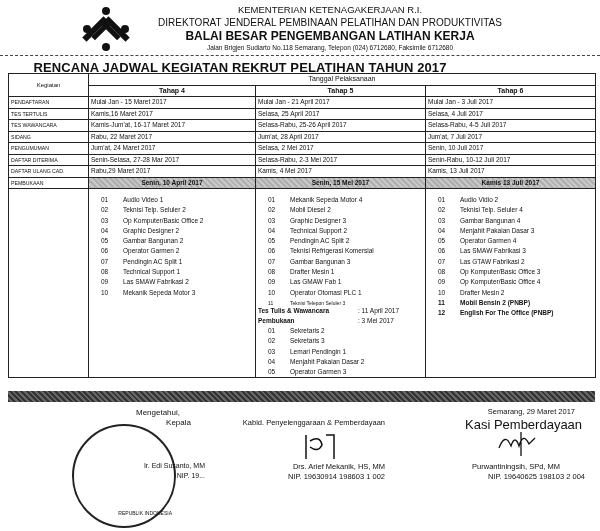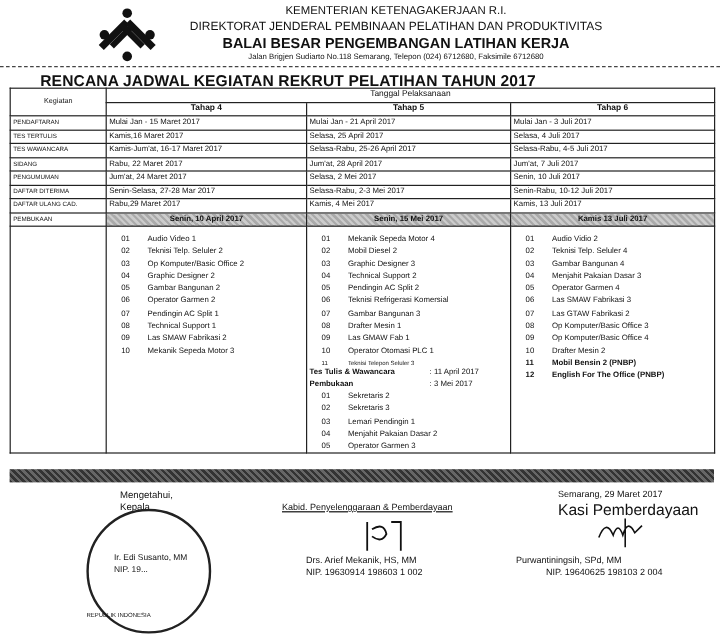"Mengetahui," .ft { text-align: left -> right }
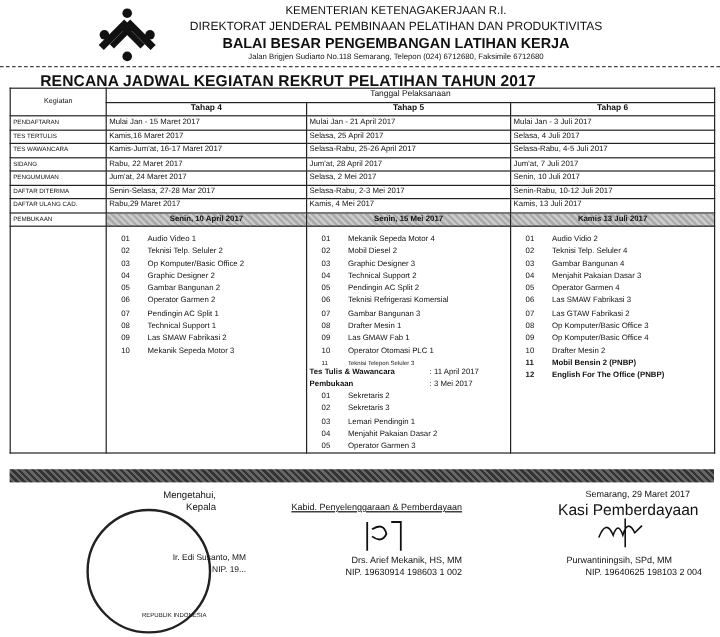"Kepala" div.ft { left: 100px -> 111px }
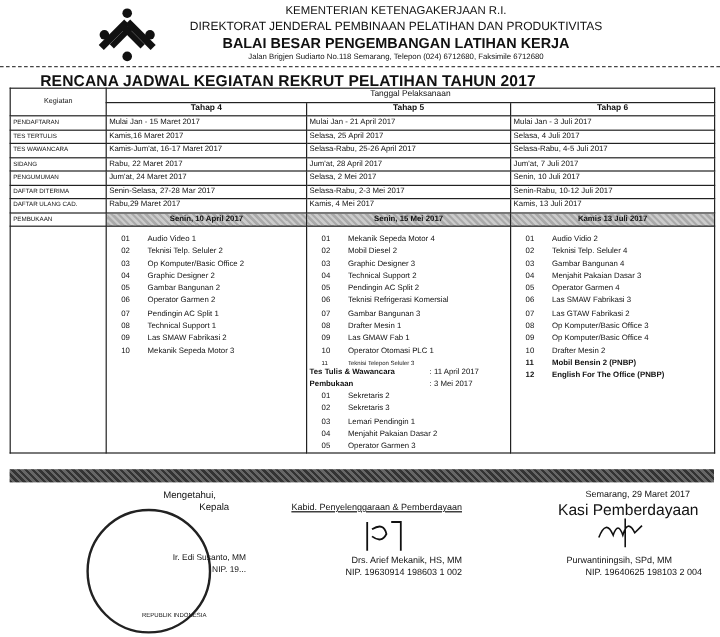"Kabid. Penyelenggaraan & Pemberdayaan" div.ft { text-decoration: underline -> none }
